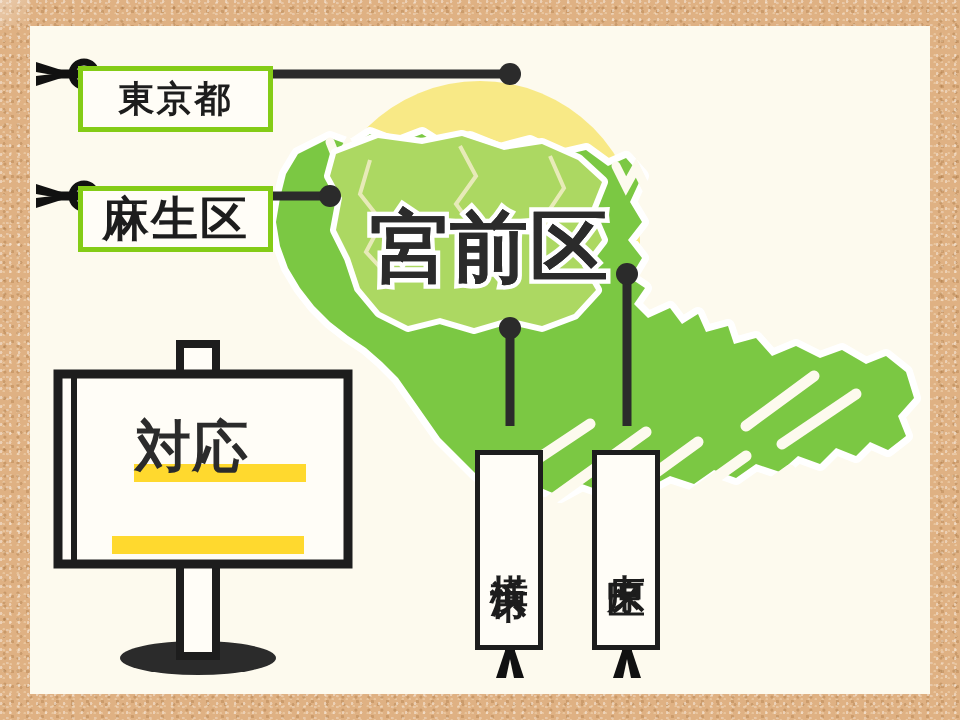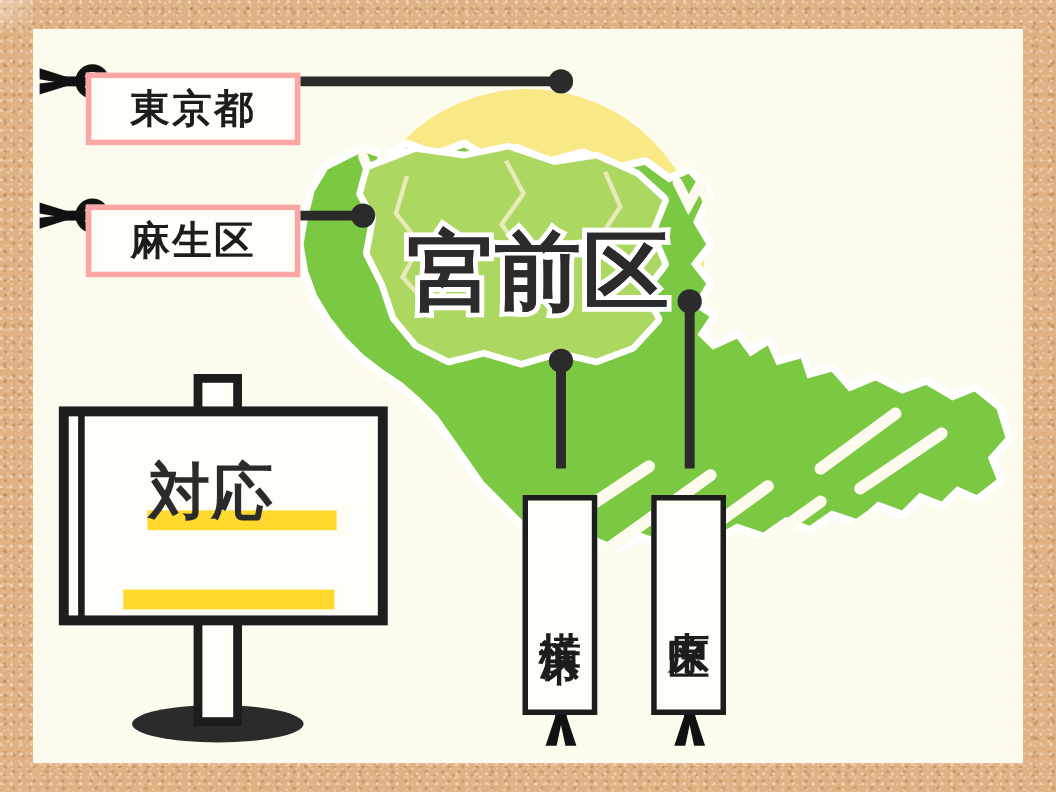"東京都" .tagbox { border: 5px solid #fca5a5 -> 5px solid #84cc16 }
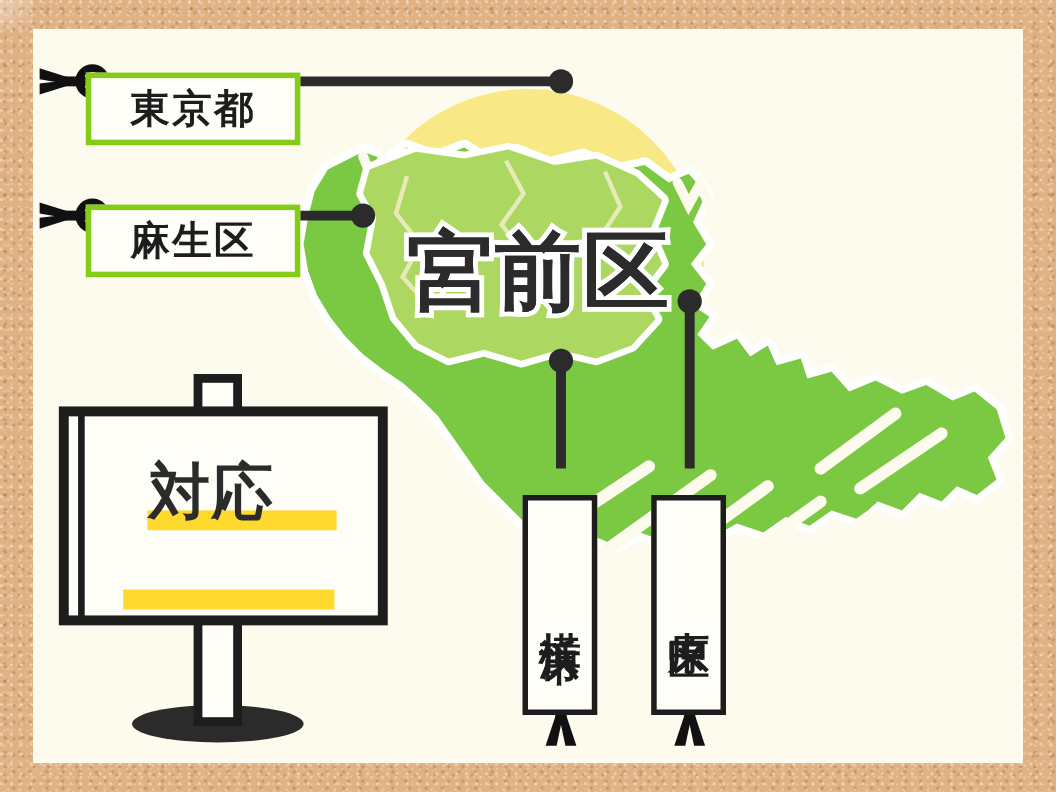"麻生区" #tag-asao { font-size: 36px -> 47px }
